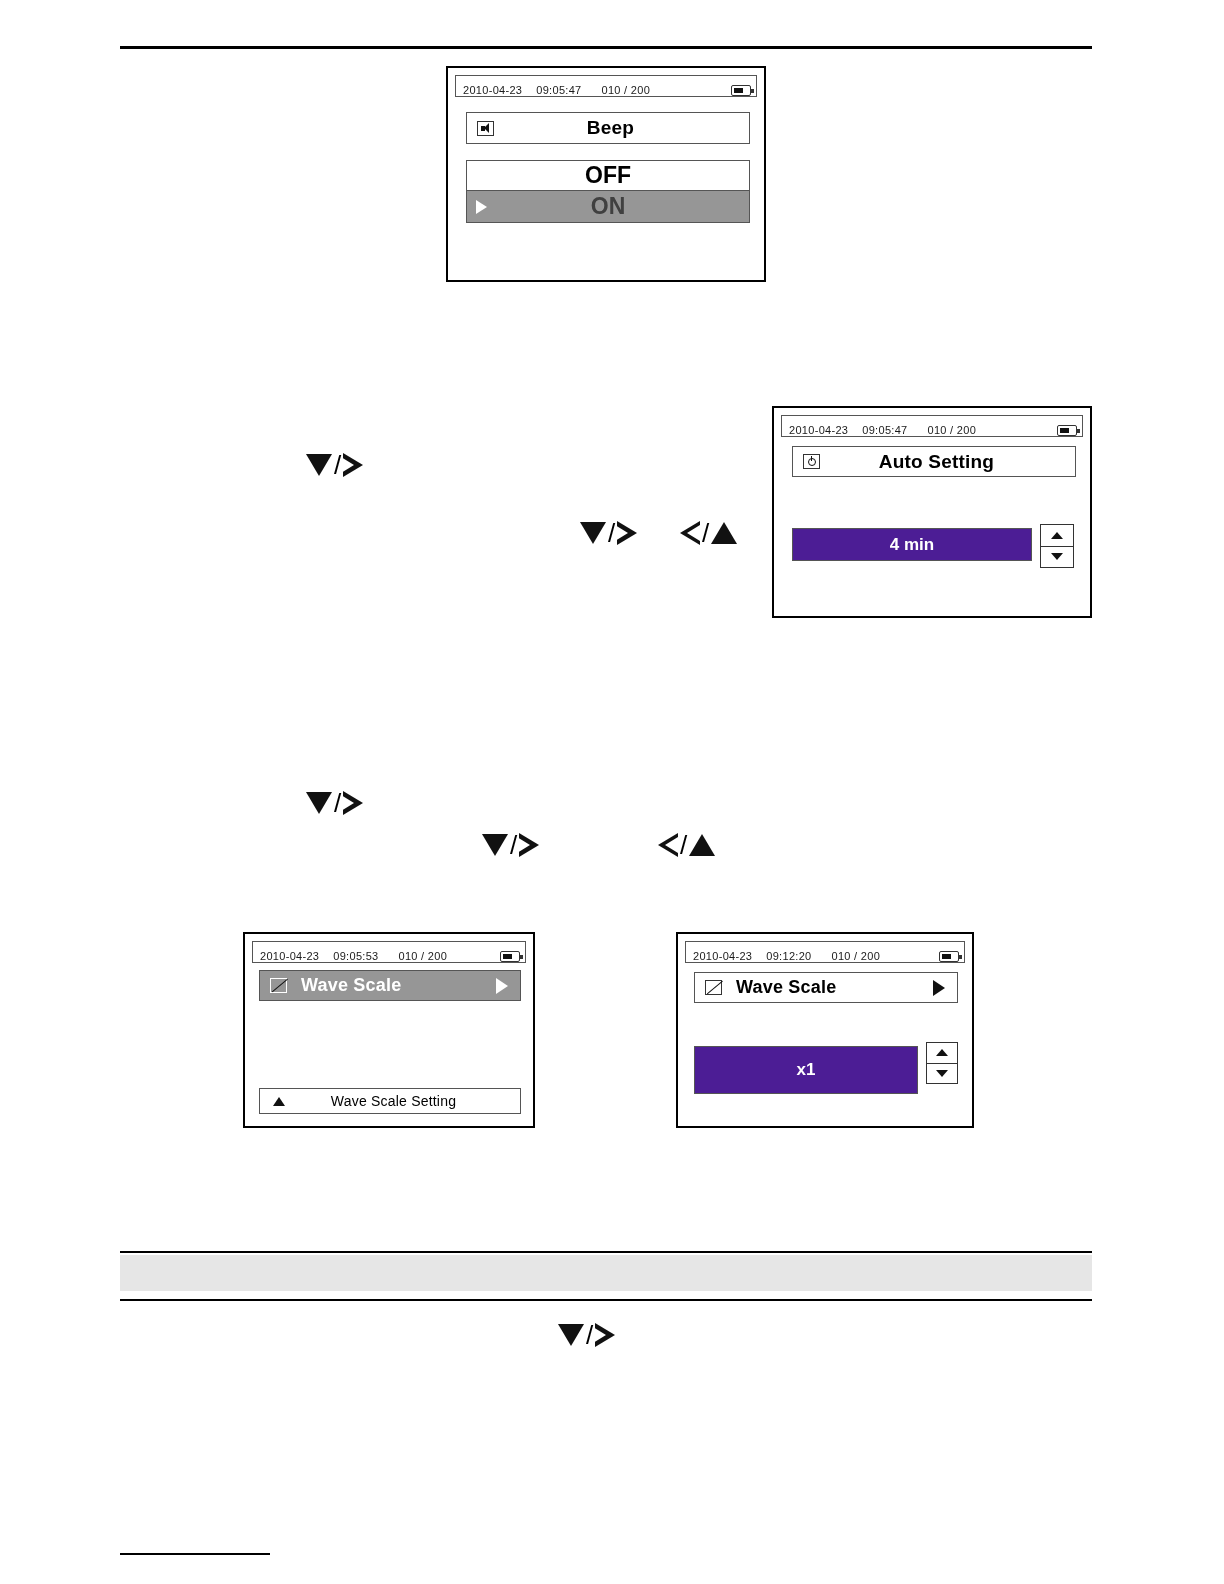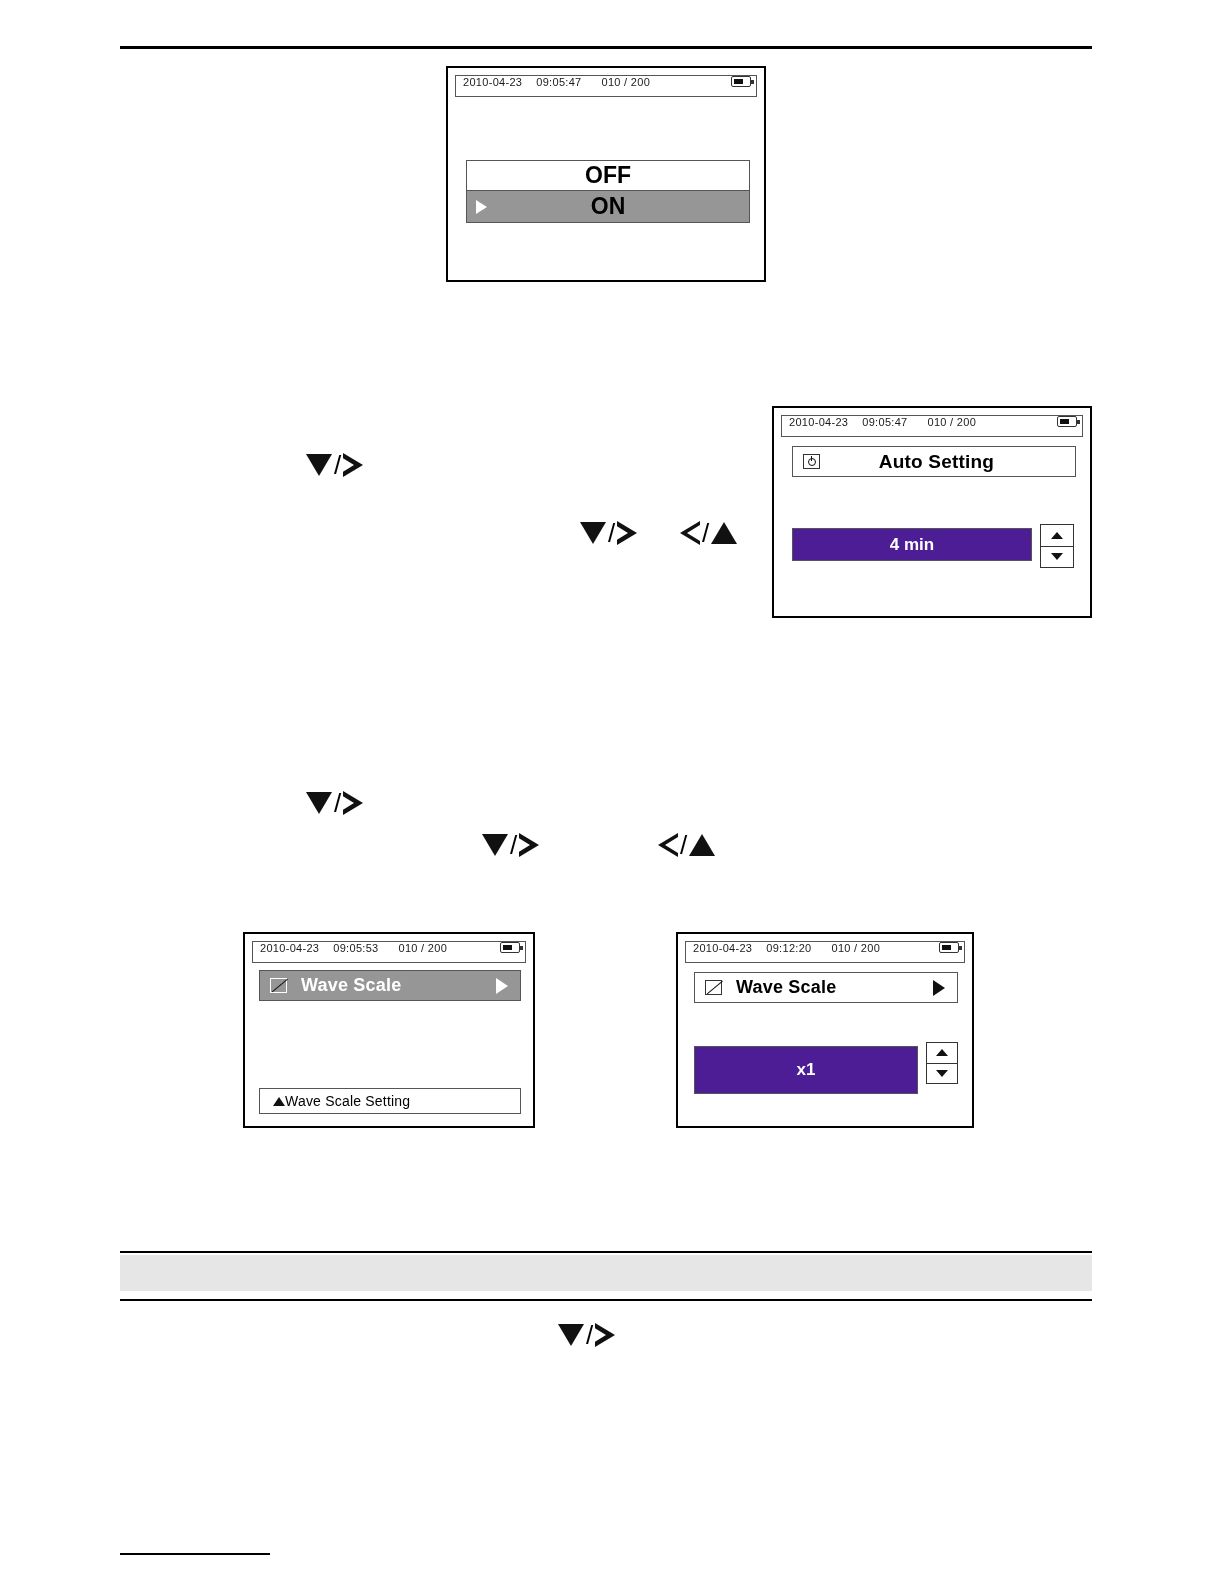"2010-04-23" .lcd-statusbar { align-items: flex-start -> flex-end }
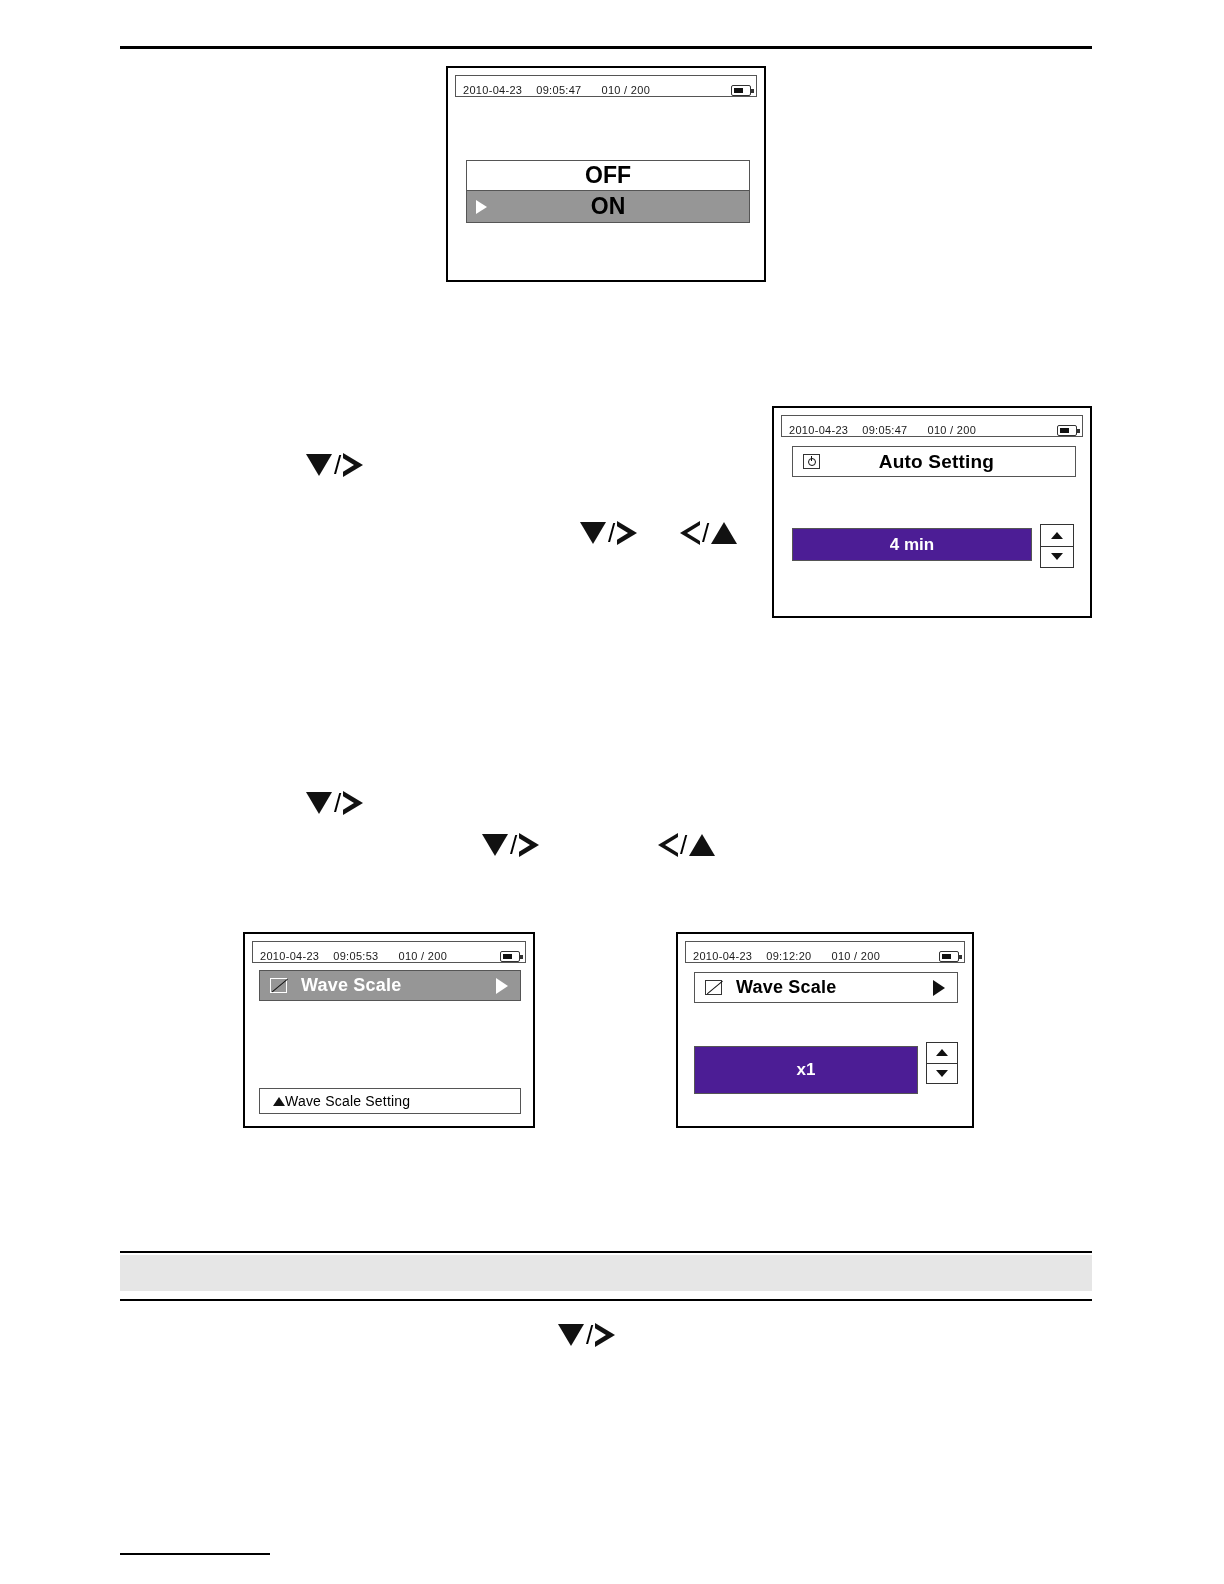"Beep" div.lcd-titlebar { html: none -> <div> <span></span> <span>Beep</span> </div> }
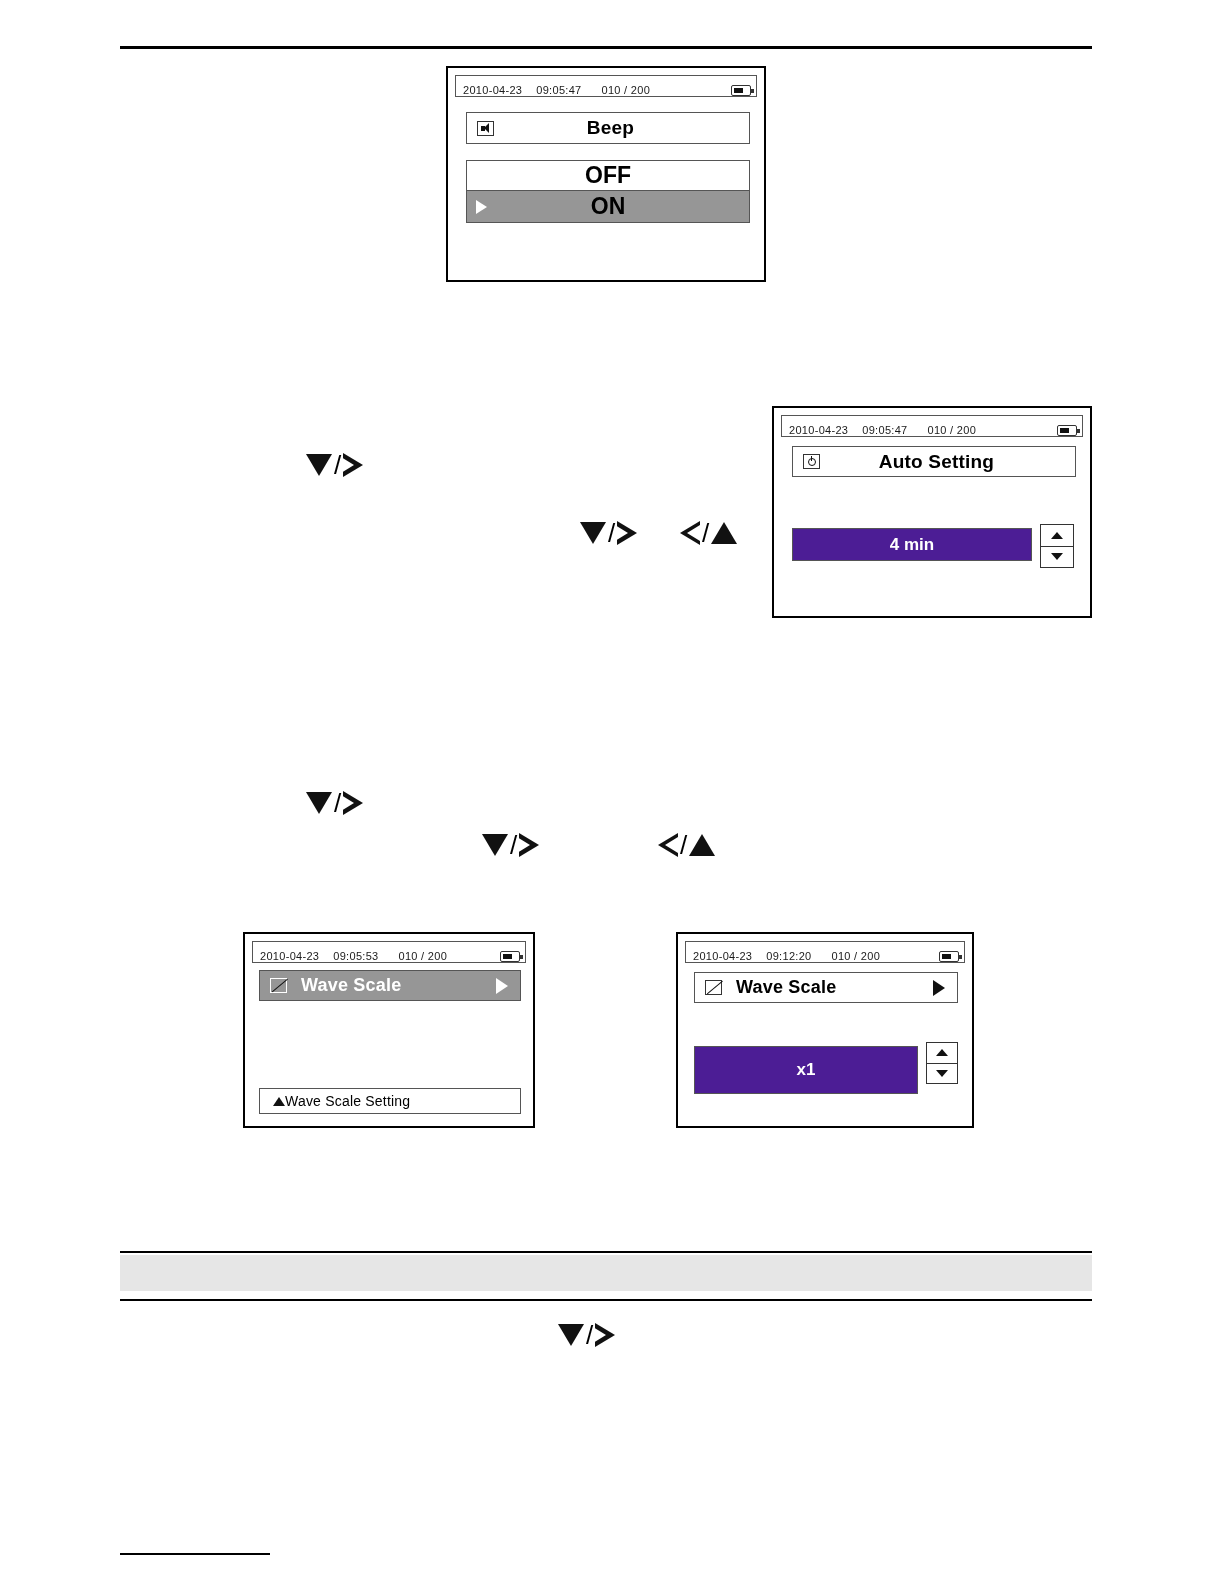"ON" .lcd-option.selected { color: #000000 -> #404040 }
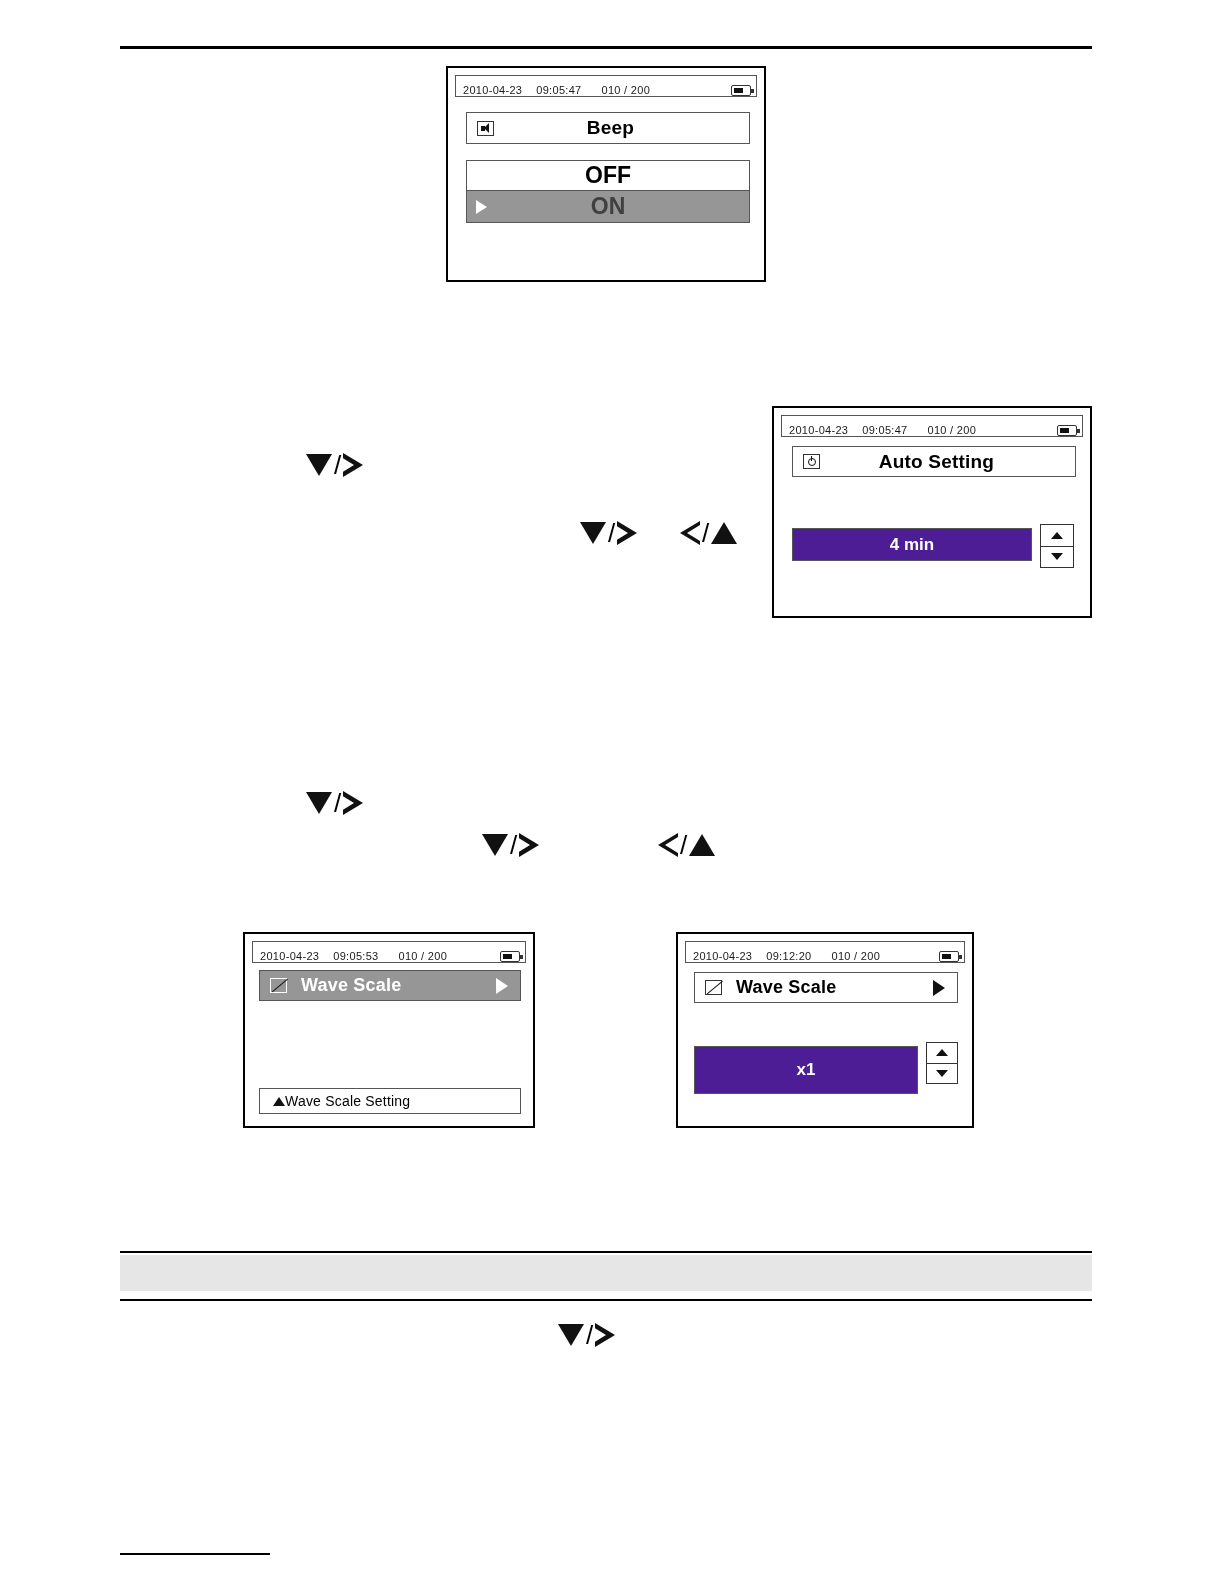"Wave Scale Setting" .lcd-footer .ft-label { text-align: none -> center }
